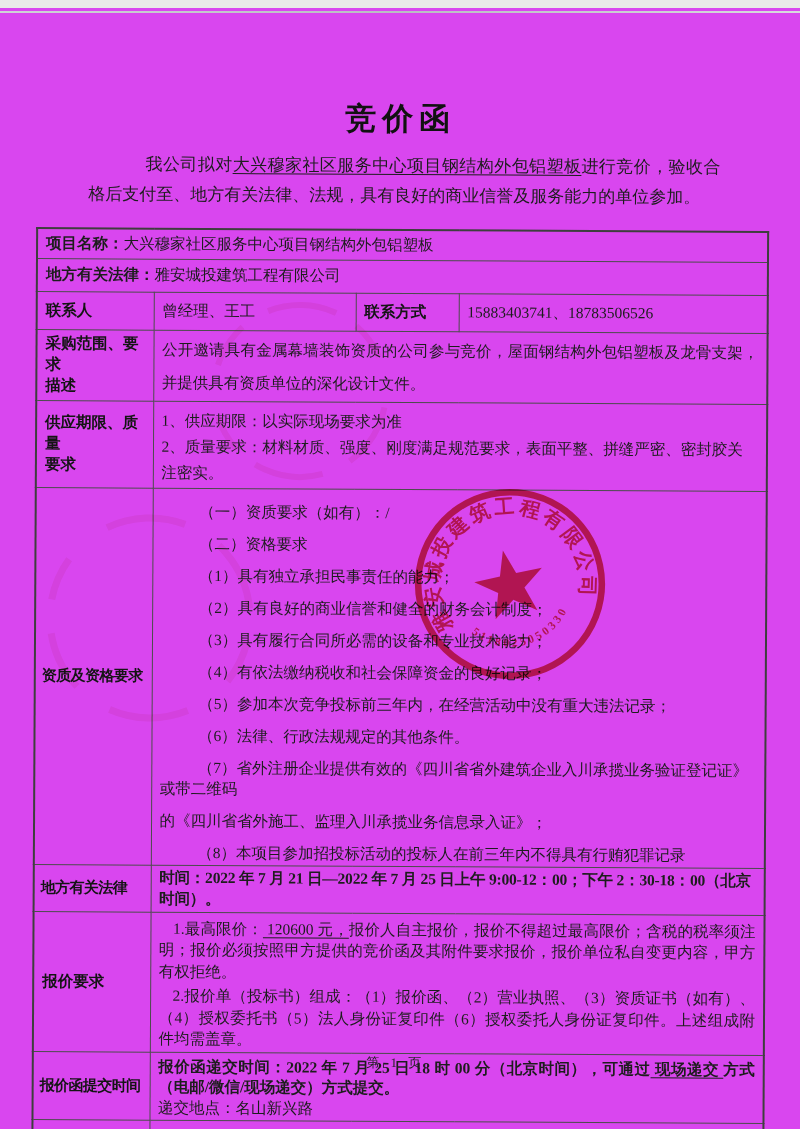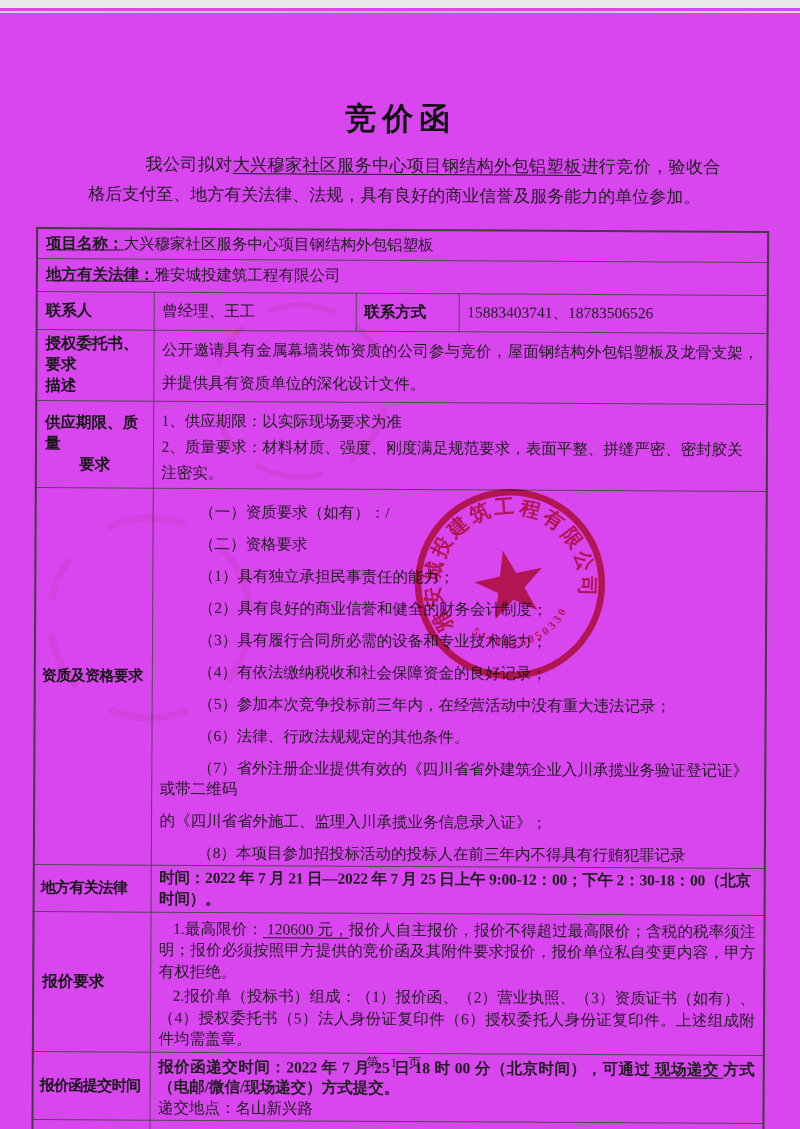"项目名称：" .inline-label { text-decoration: underline -> none }
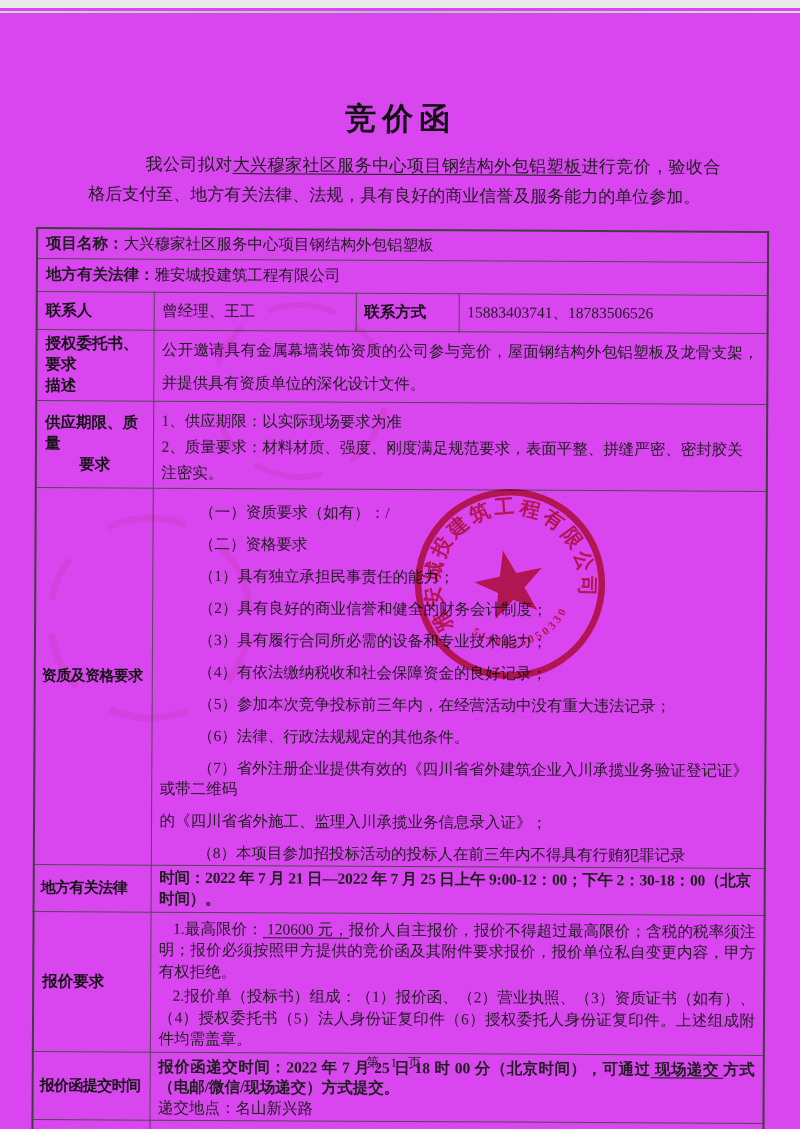"授权委托书、要求" div { text: 授权委托书 -> 采购范围 }
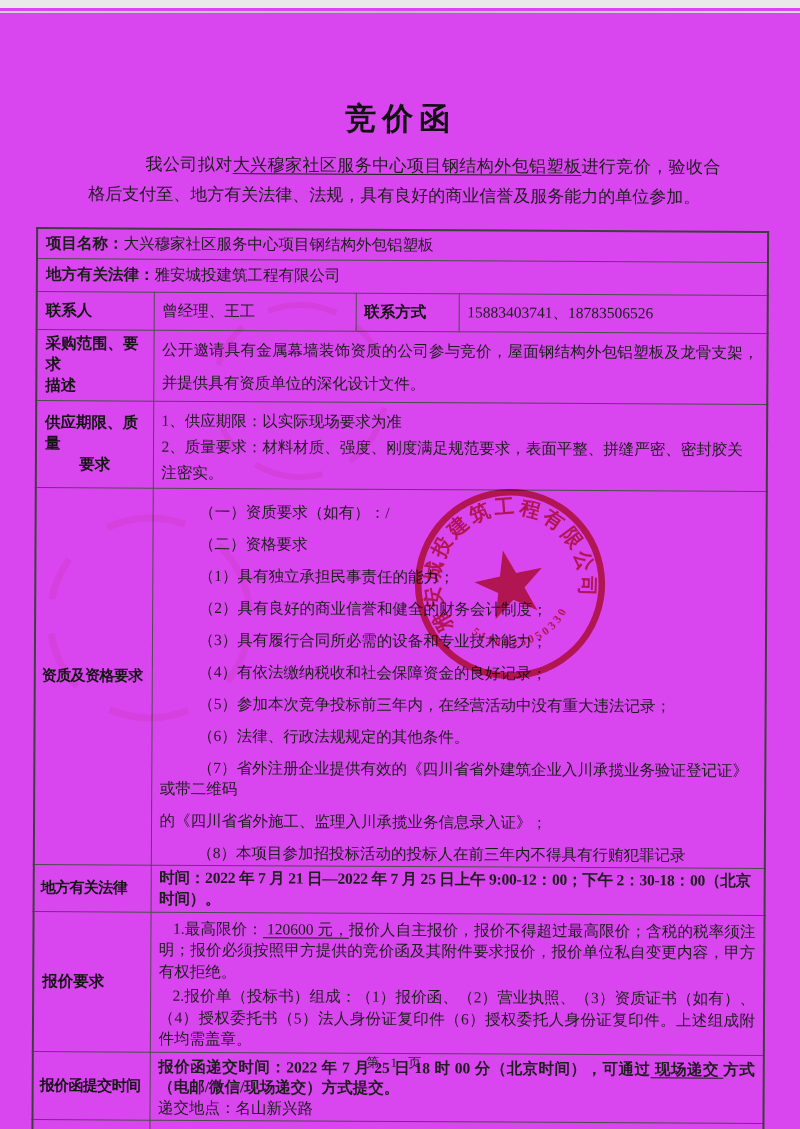"要求" td.lbl .l2c { text-align: center -> left }
